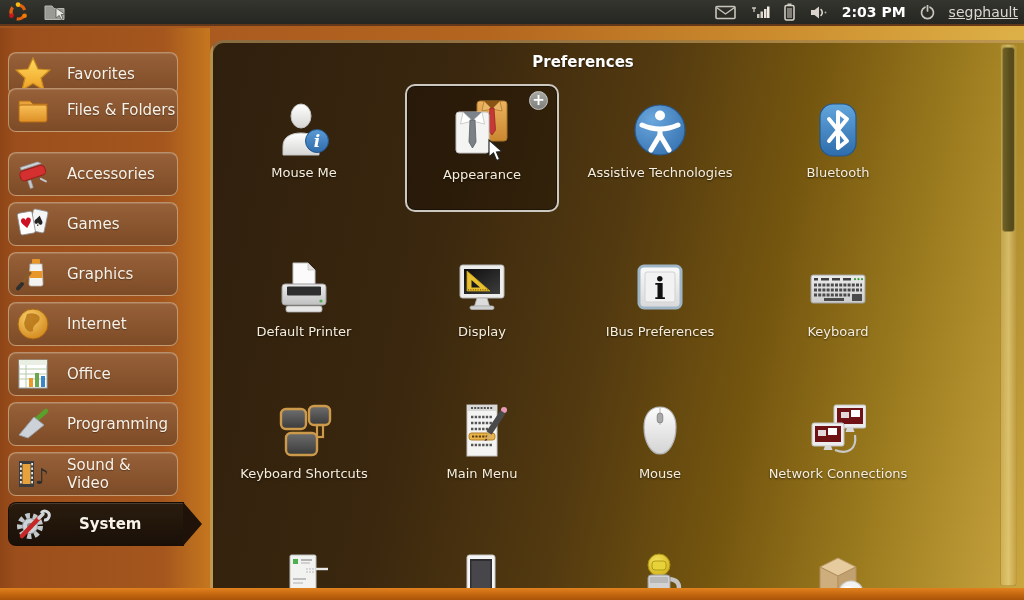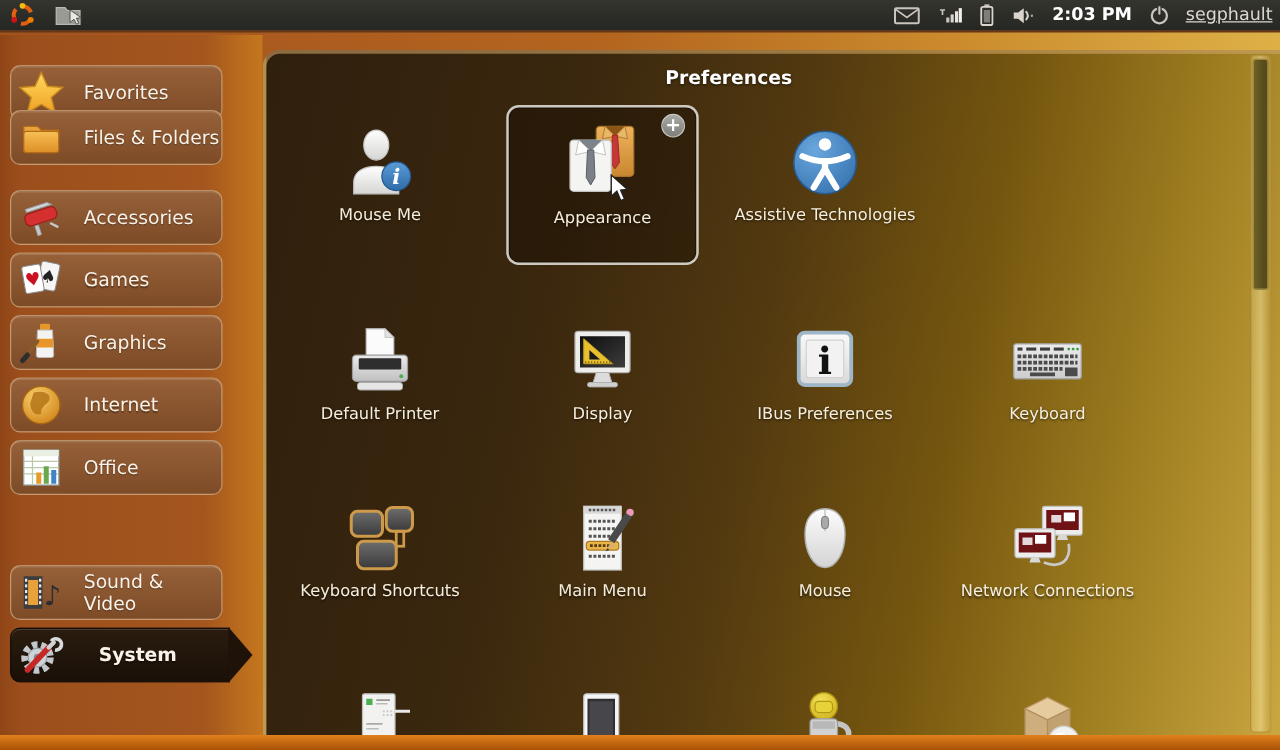"Bluetooth" div.gcell { html: none -> <div> <div> <div> <svg> <defs> <linearGradient> <stop></stop> <stop></stop> </linearGradient> </defs> <rect></rect> <path></path> </svg> </div> <div>Bluetooth</div> </div> </div> }
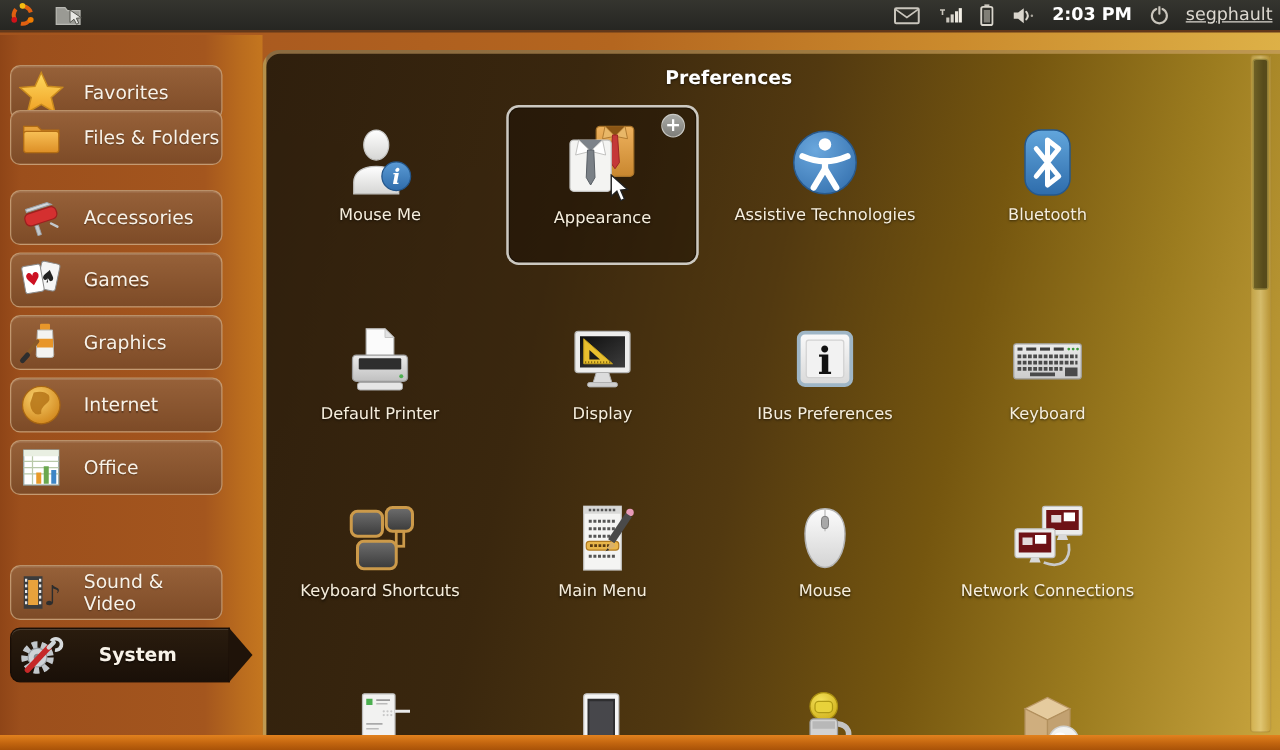"Programming" div.side-item { html: none -> <div> <span> <svg> <path></path> <polygon></polygon> </svg> </span> <span>Programming</span> </div> }
